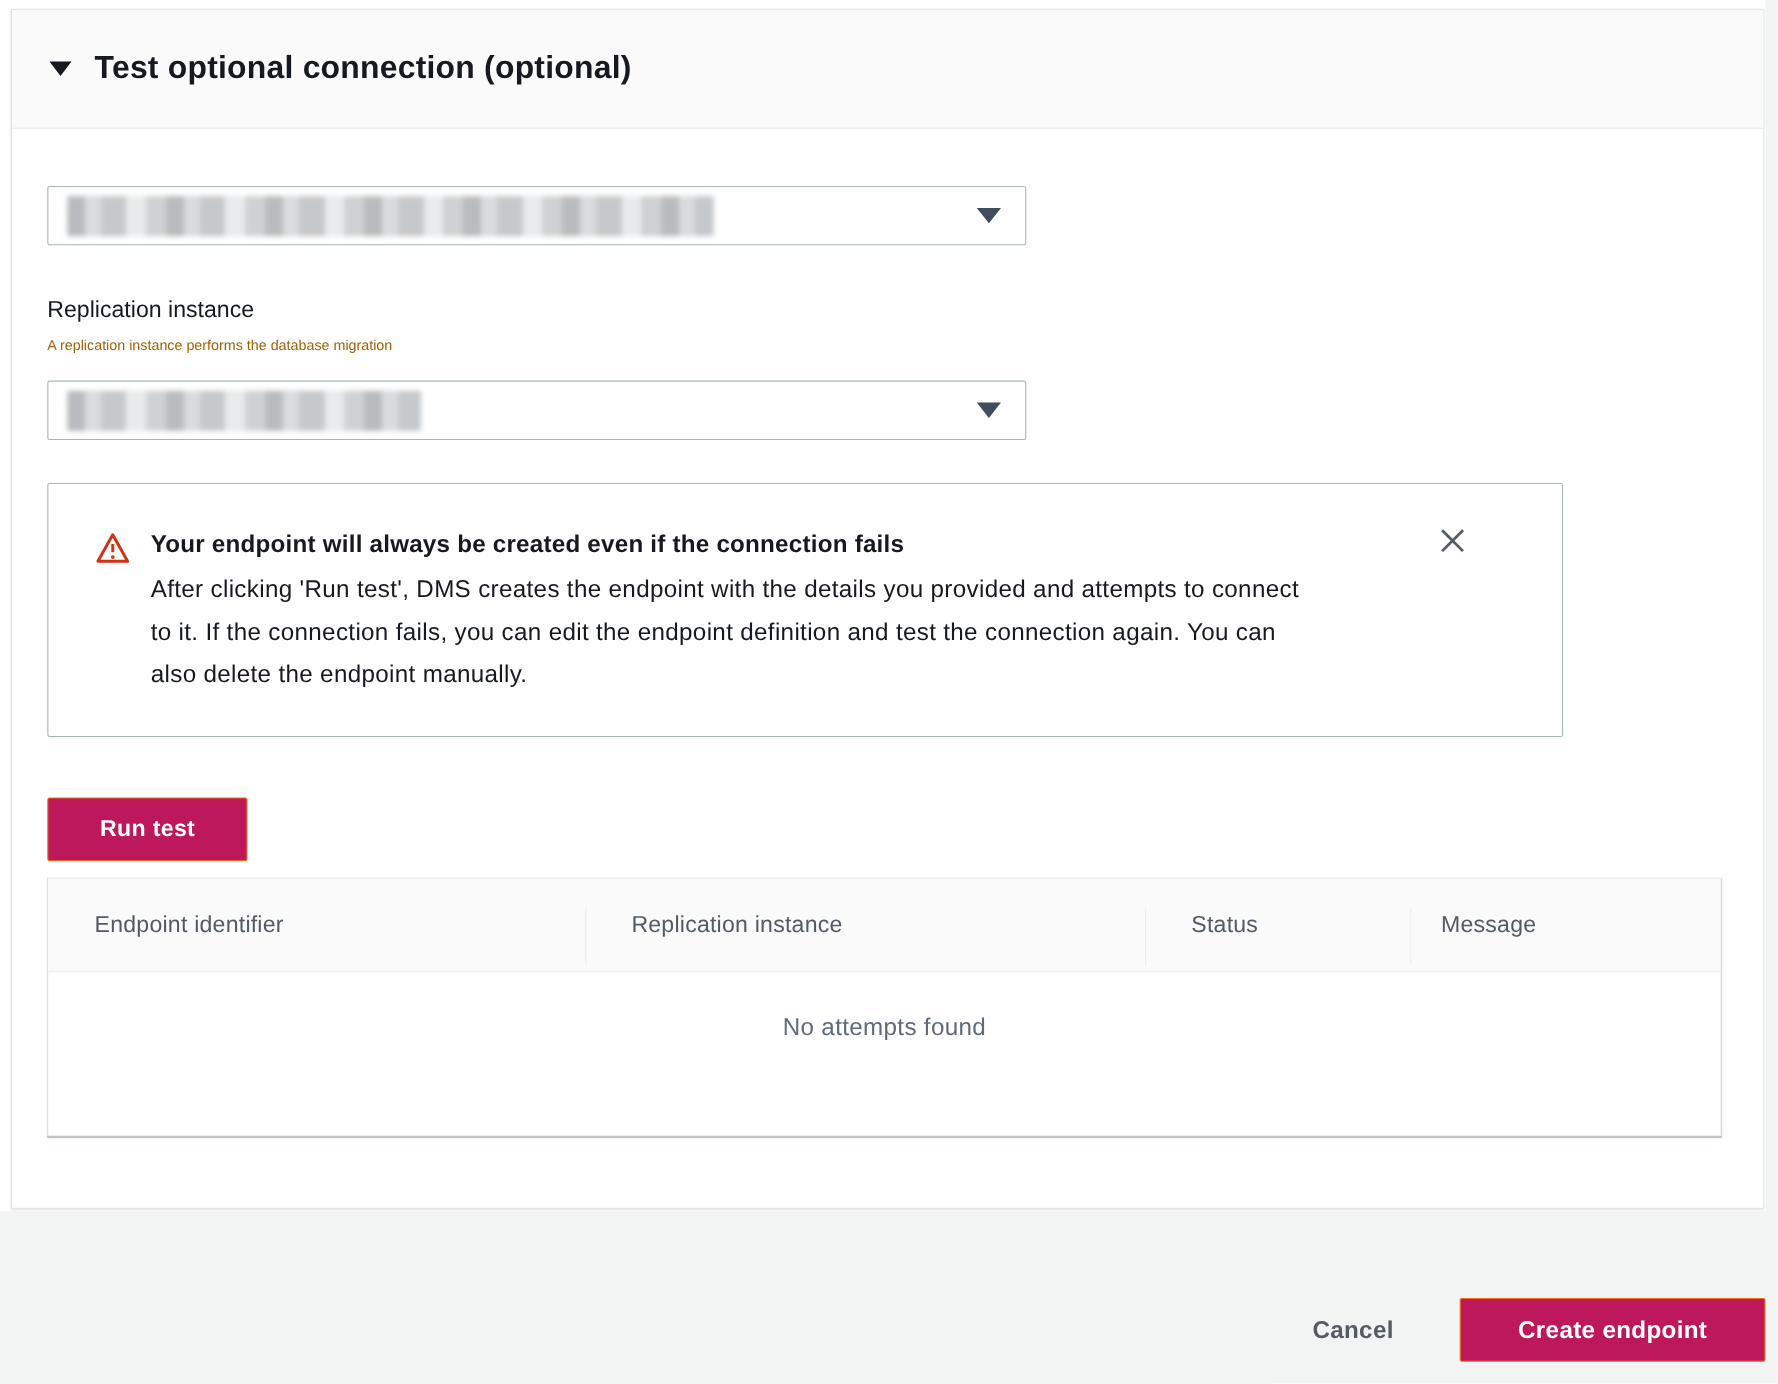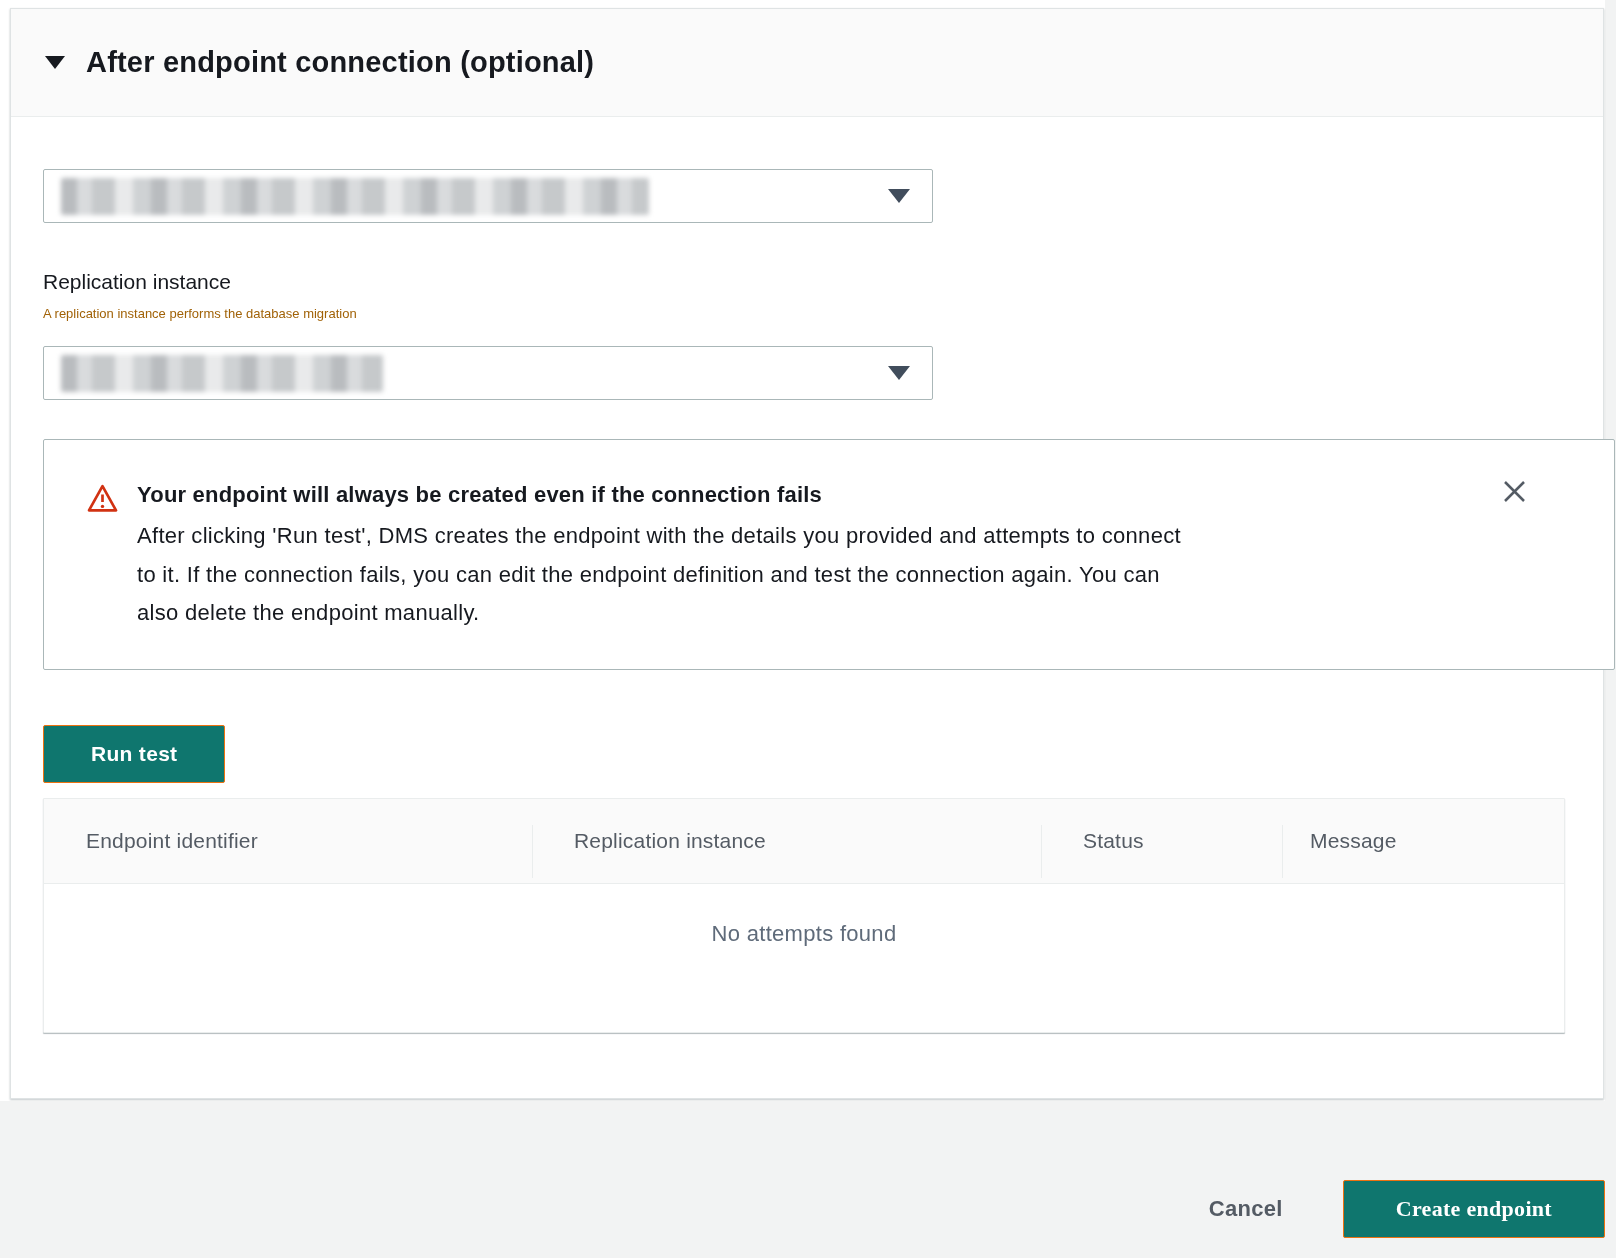"After endpoint connection (optional)" h2.section-title { text: After endpoint -> Test optional }
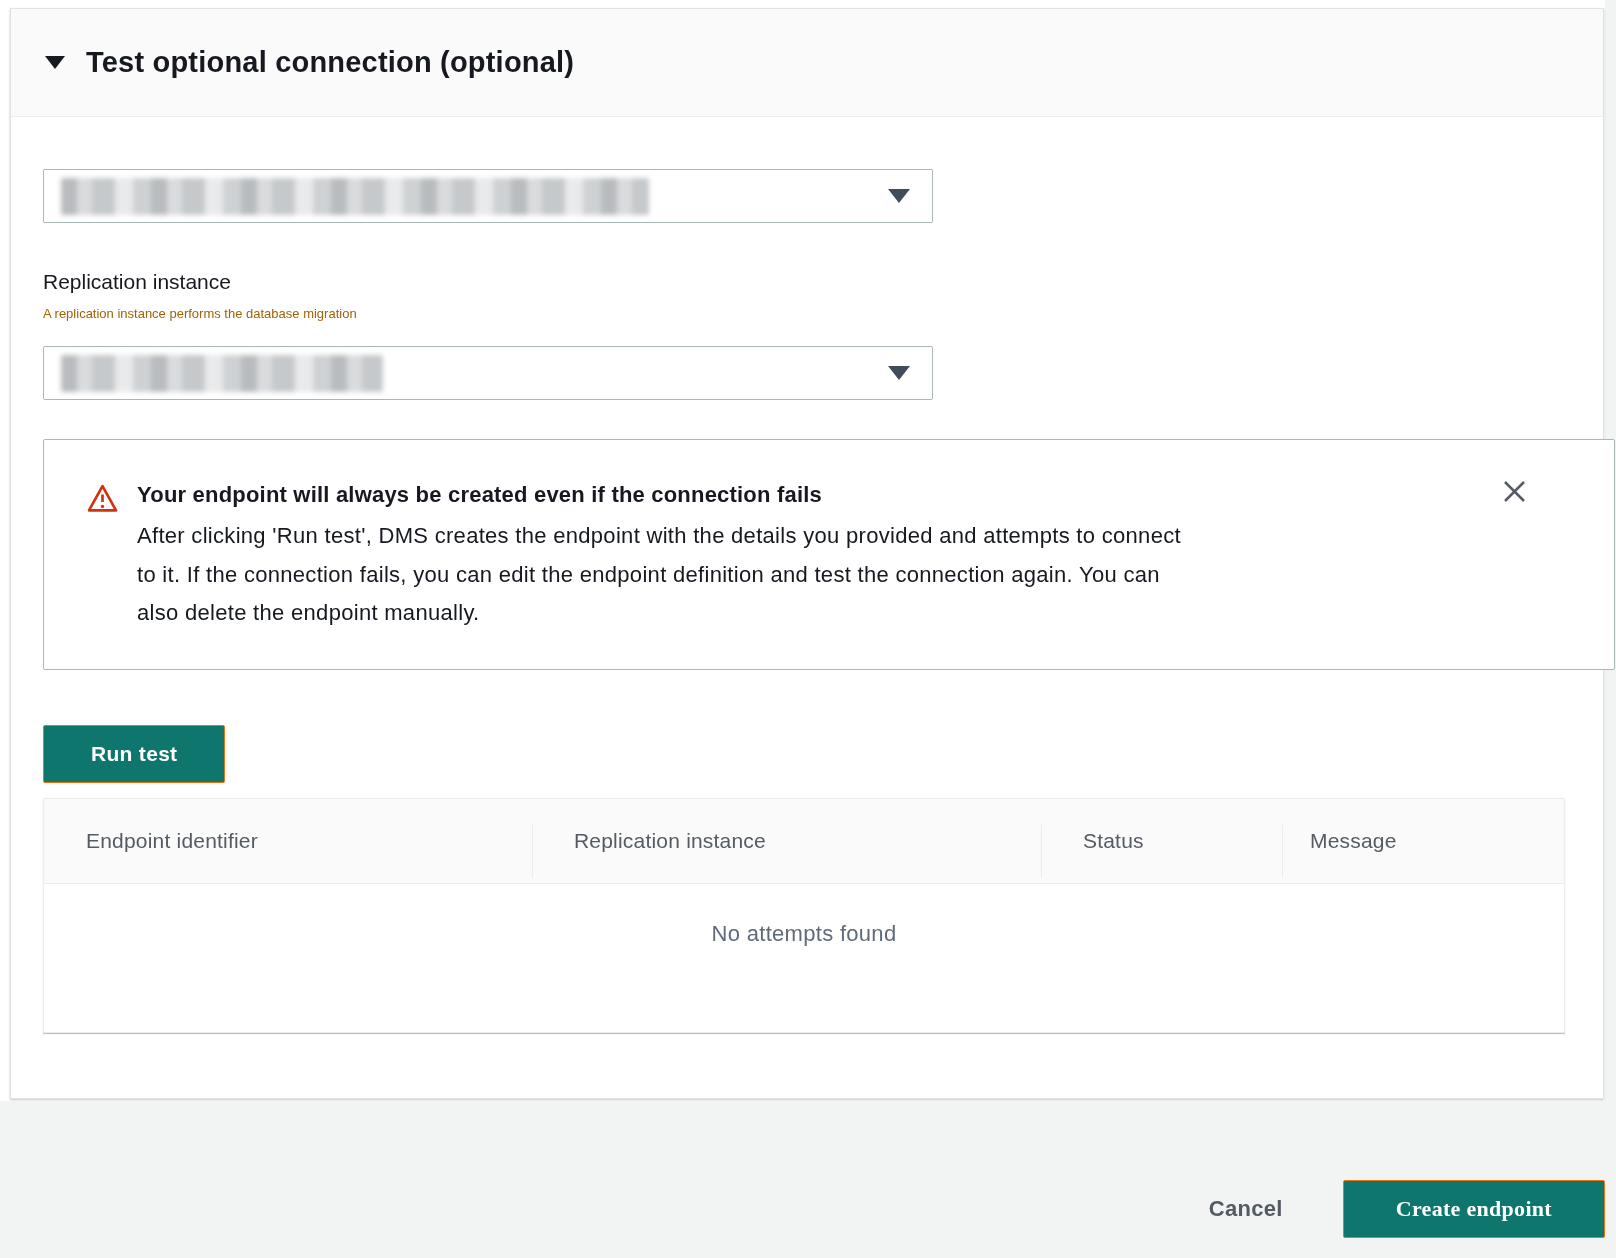"Your endpoint will always be" .warning { width: 1572px -> 1378px }
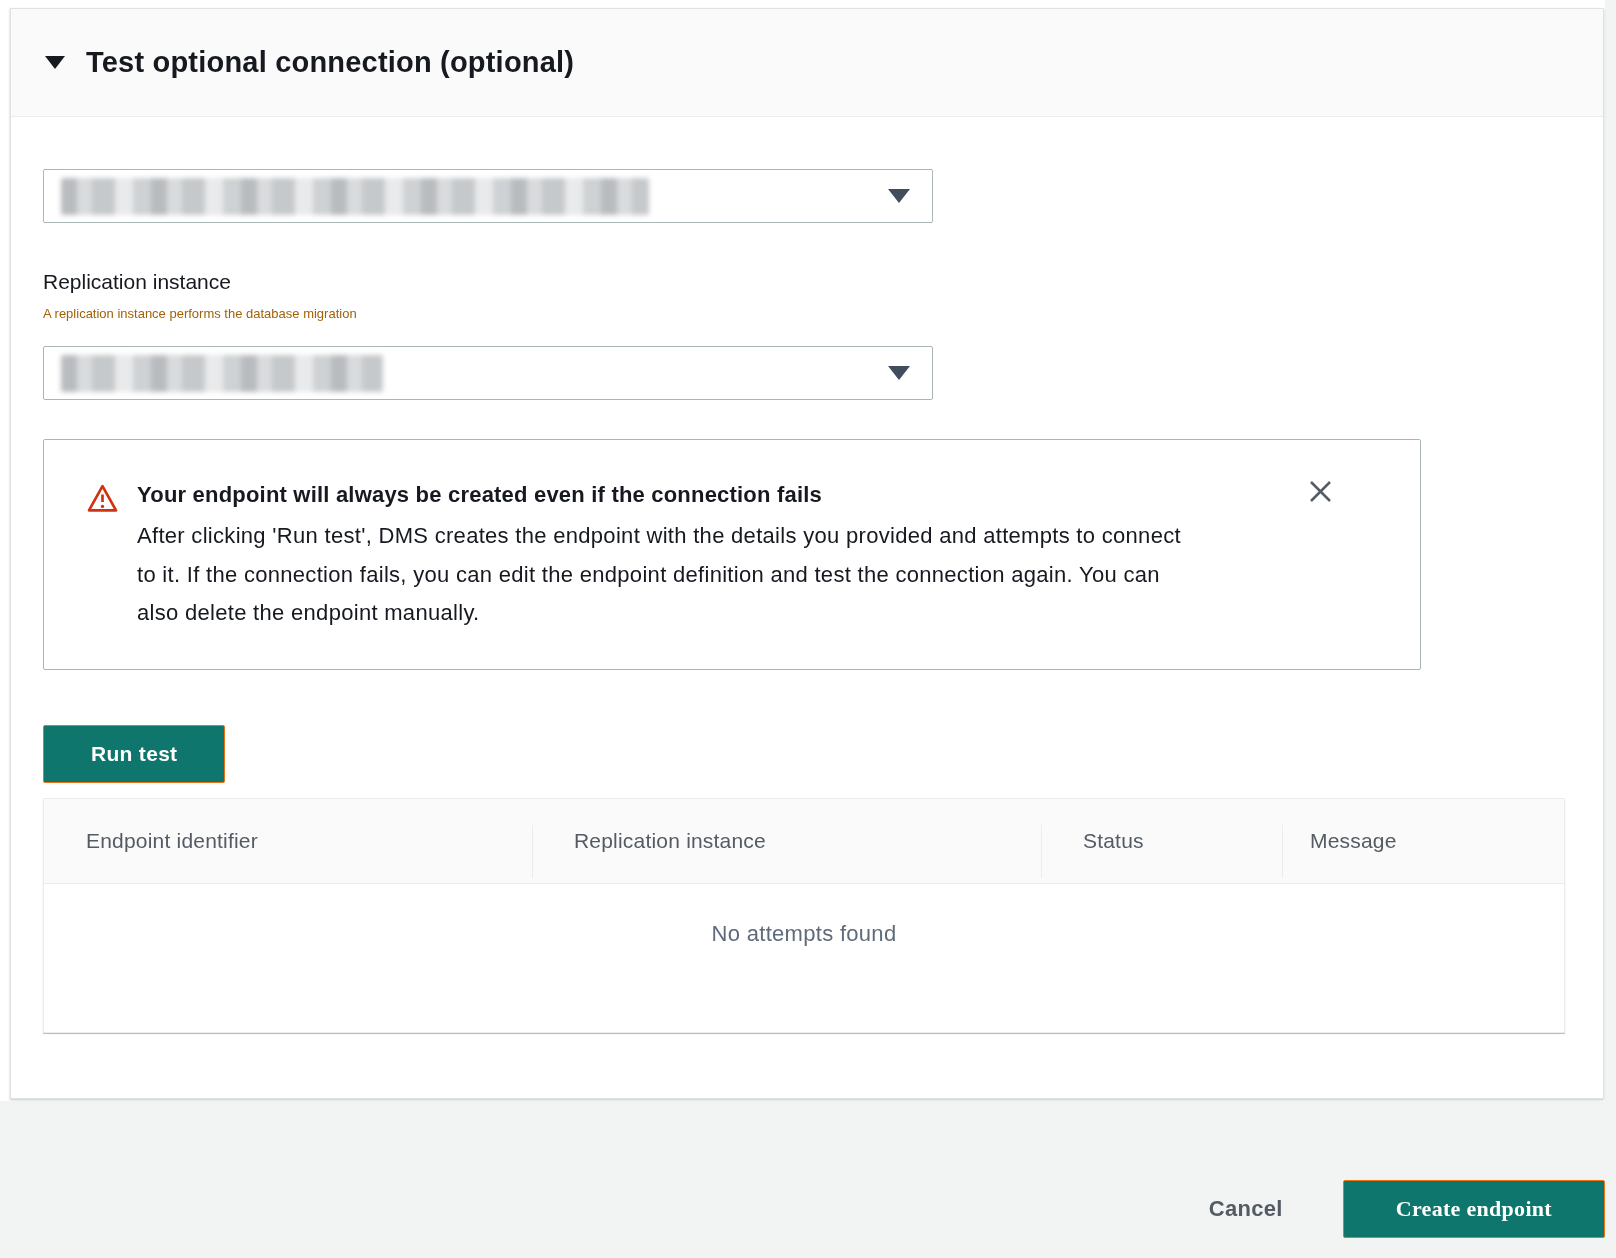"Run test" .btn-primary { background: #0f766e -> #be185d }
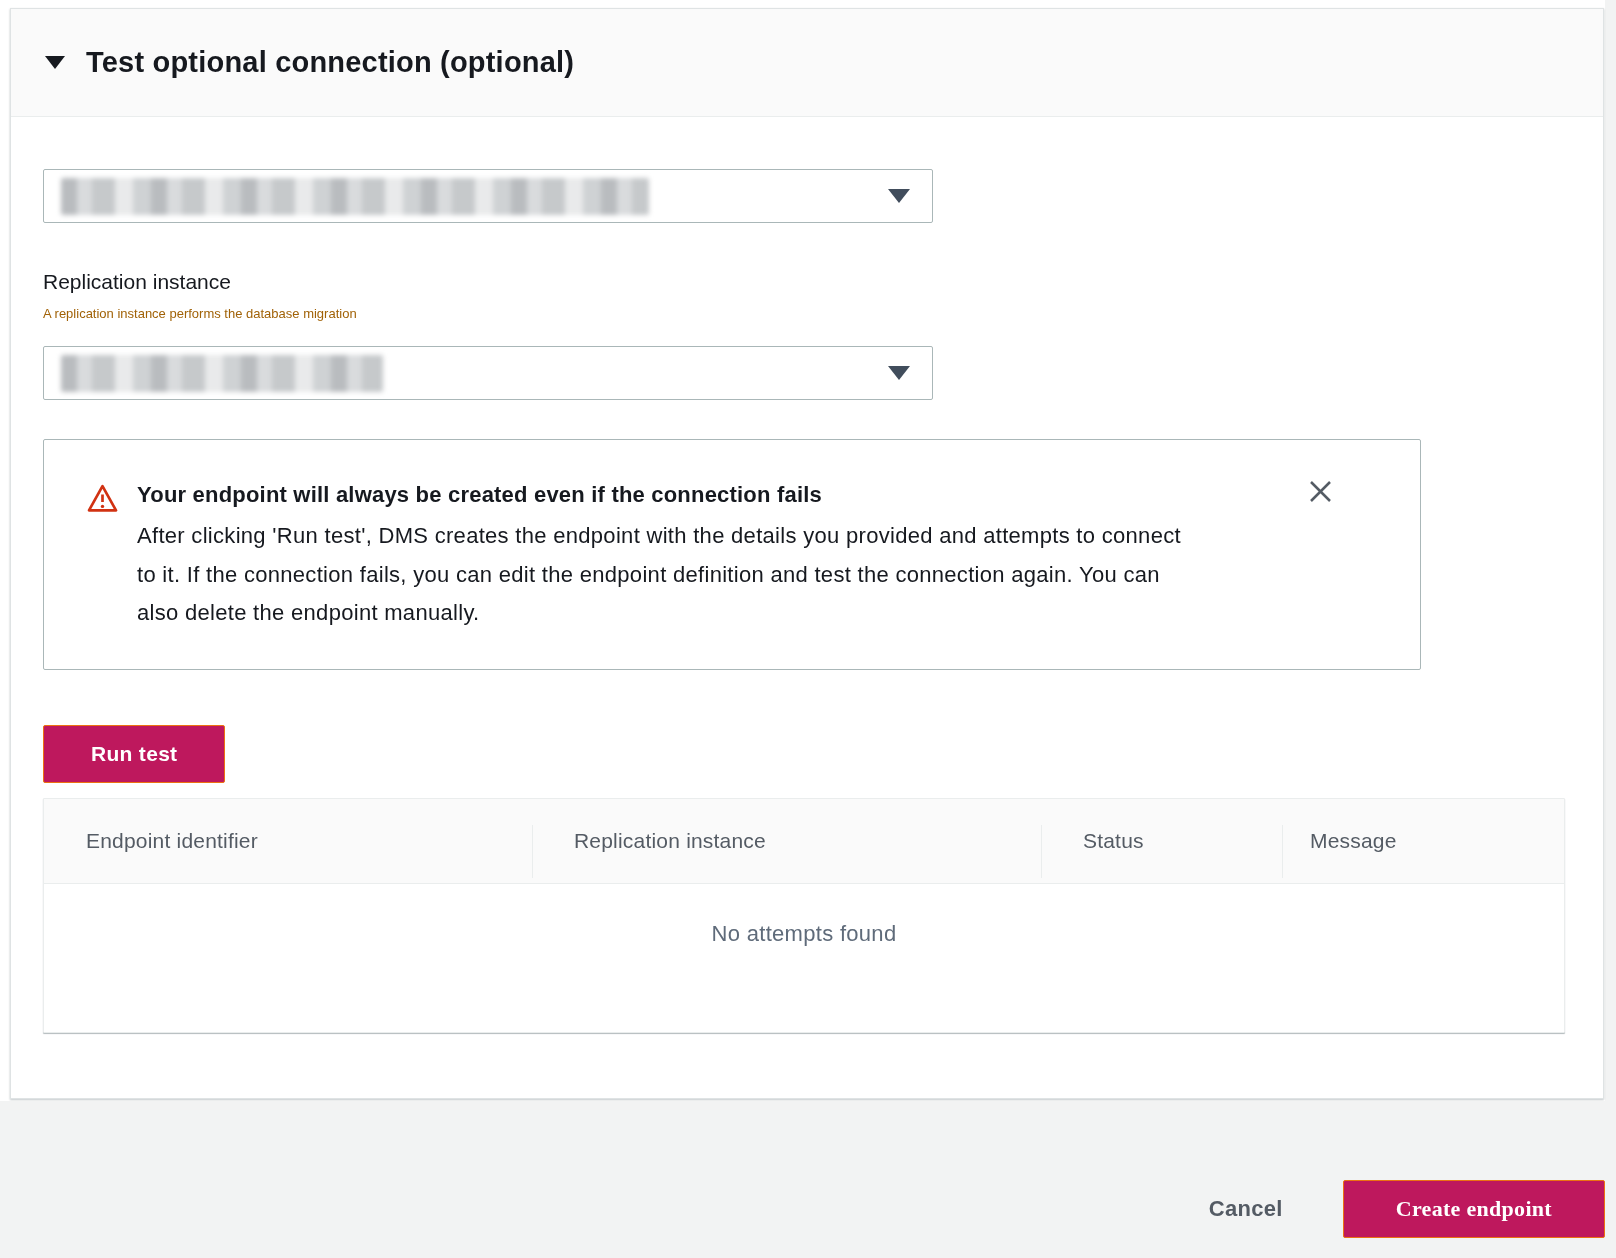"Create endpoint" .create-btn { font-family: Liberation Serif, serif -> none }
